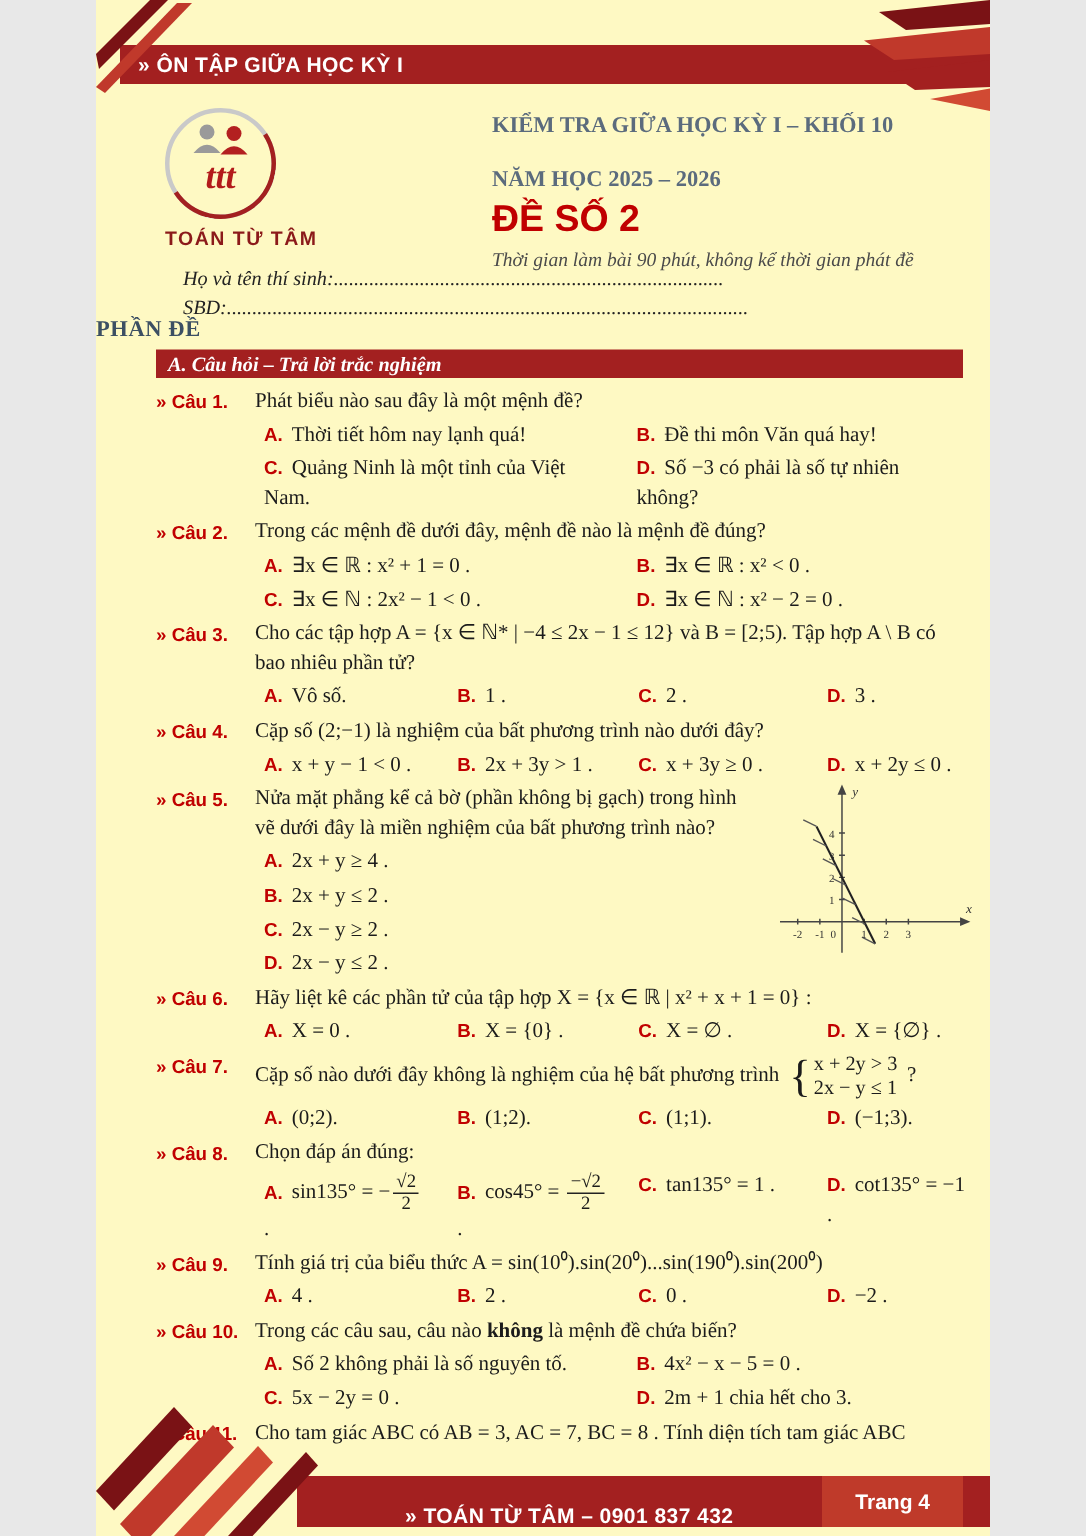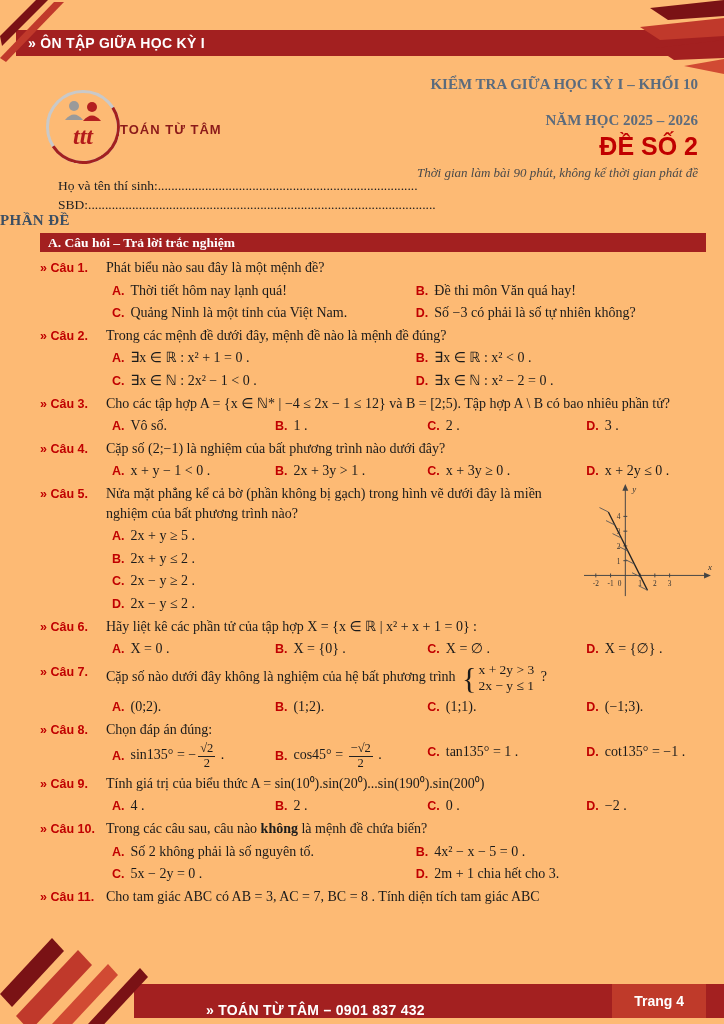"» ÔN TẬP GIỮA HỌC" .page { background: #fdba74 -> #fef9c3; width: 724px -> 596px }
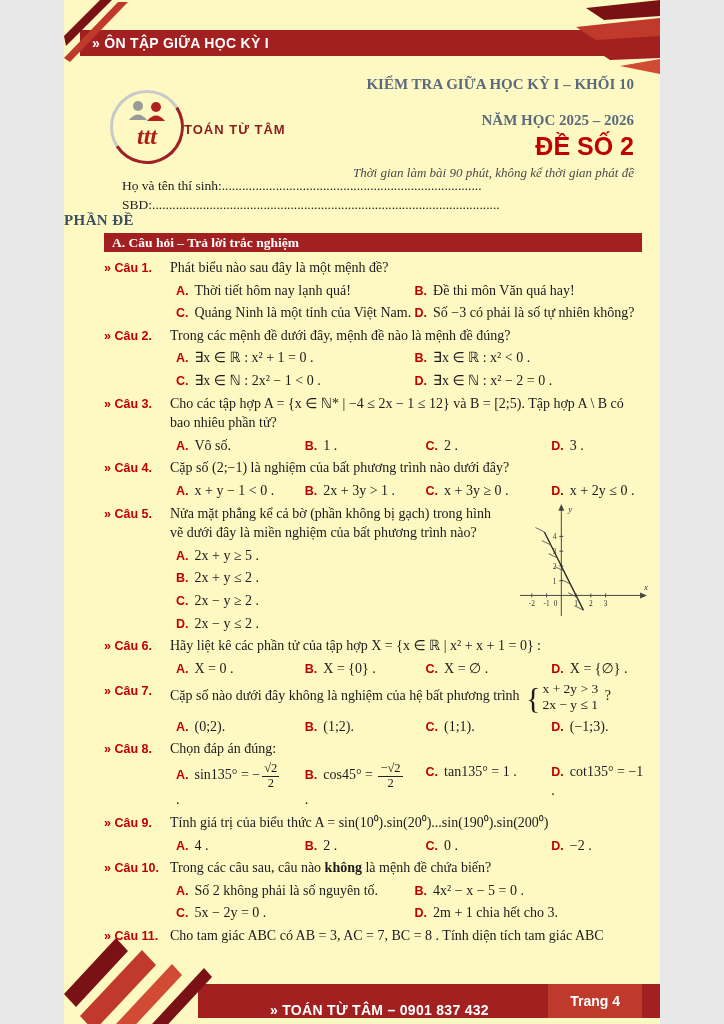"KIỂM TRA GIỮA HỌC KỲ" .exam-head { text-align: right -> left }
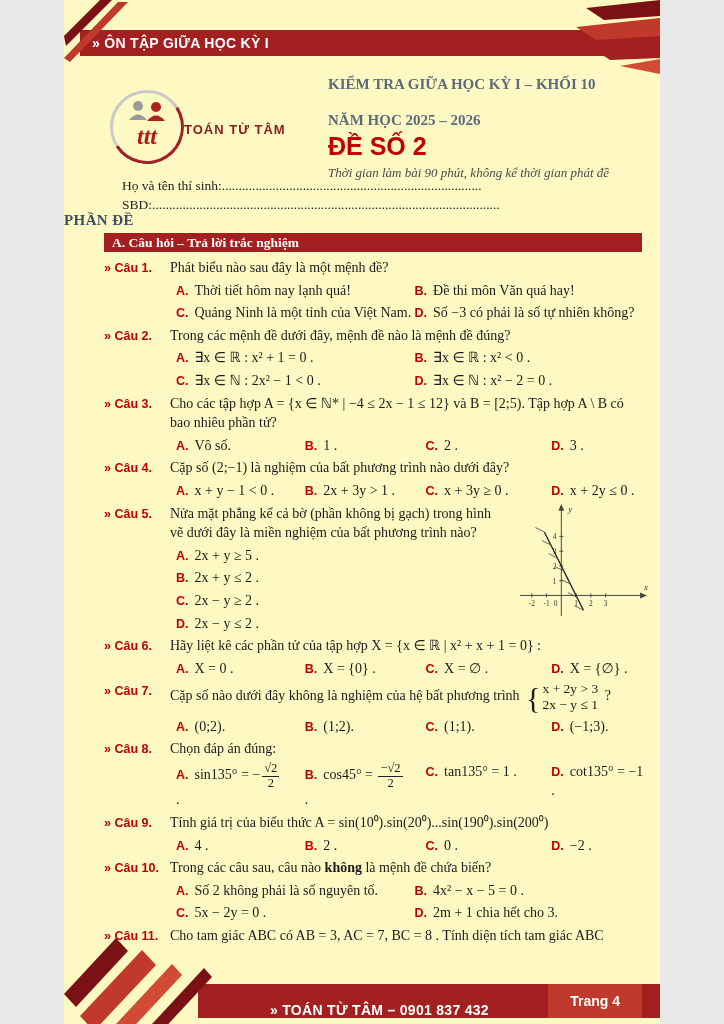"ttt" .logo { align-items: center -> none; flex-direction: row -> column }
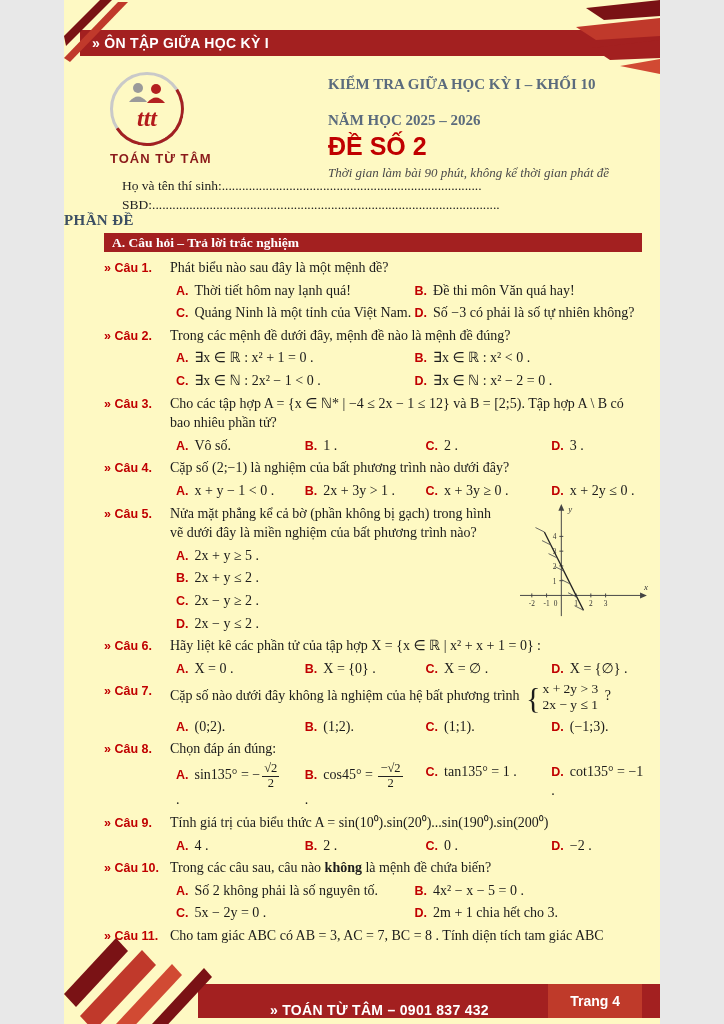"Họ và tên thí" .student { font-style: none -> italic }
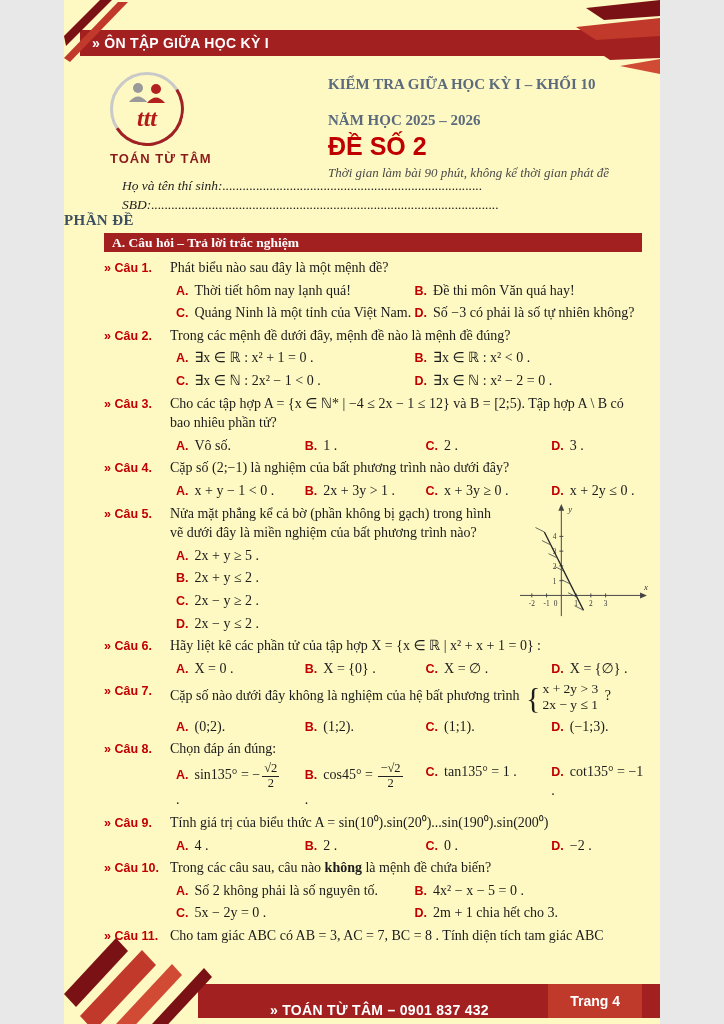"A. Câu hỏi – Trả" .section-bar { font-style: none -> italic }
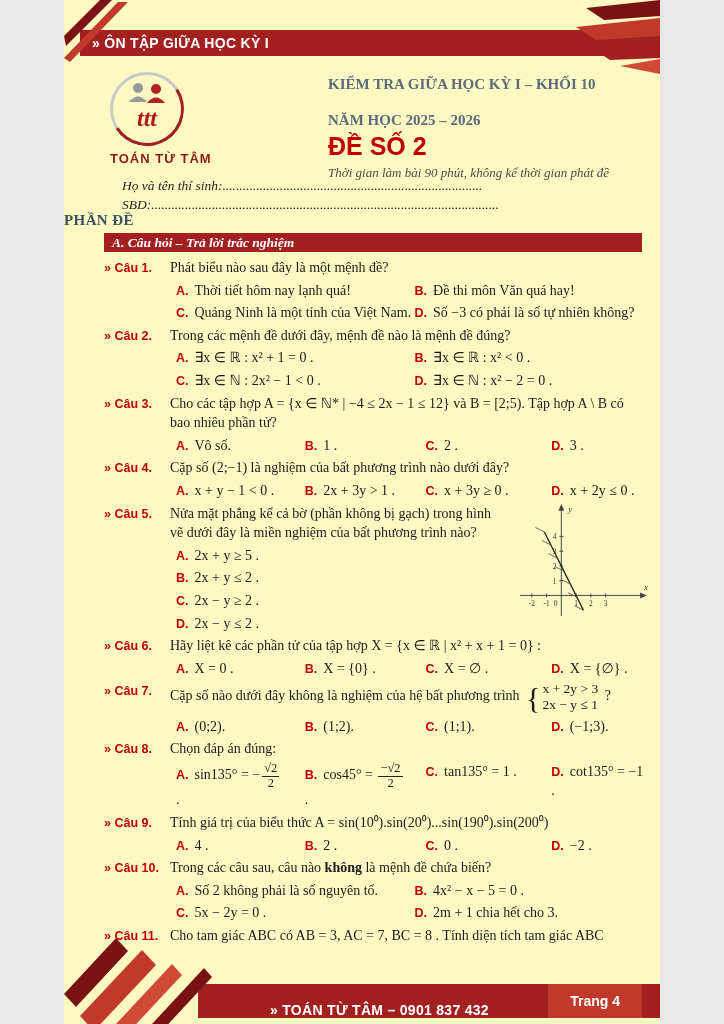"A. Thời tiết hôm nay" .opts.cols2 { column-gap: 0 -> 20px }
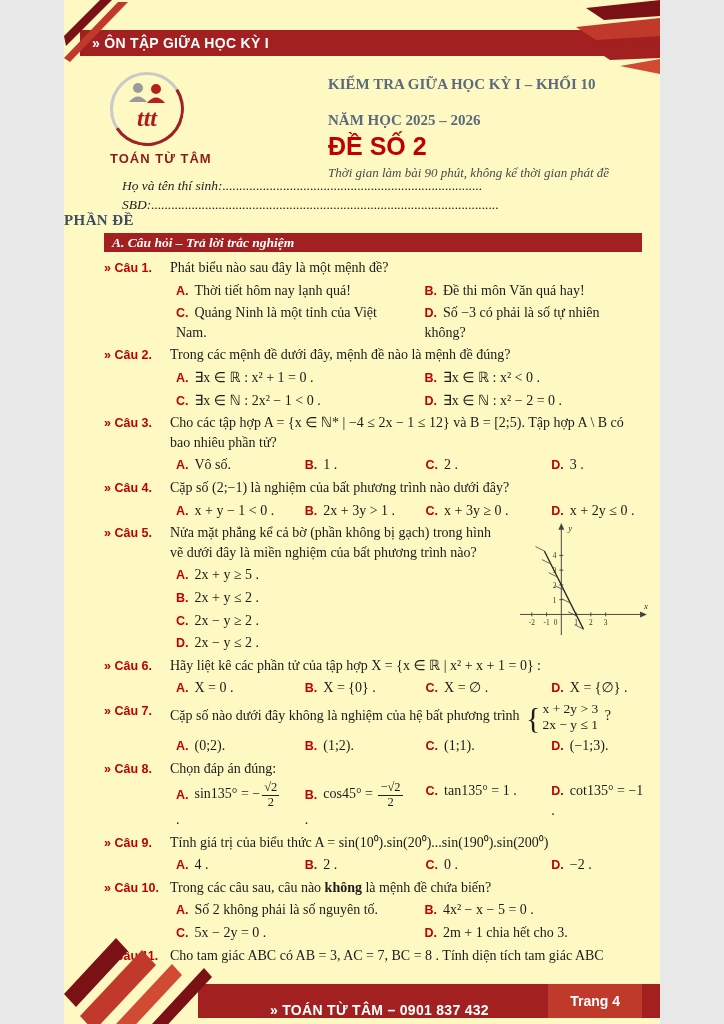"2x + y ≥ 5" span.opt-text { text: 5 -> 4 }
